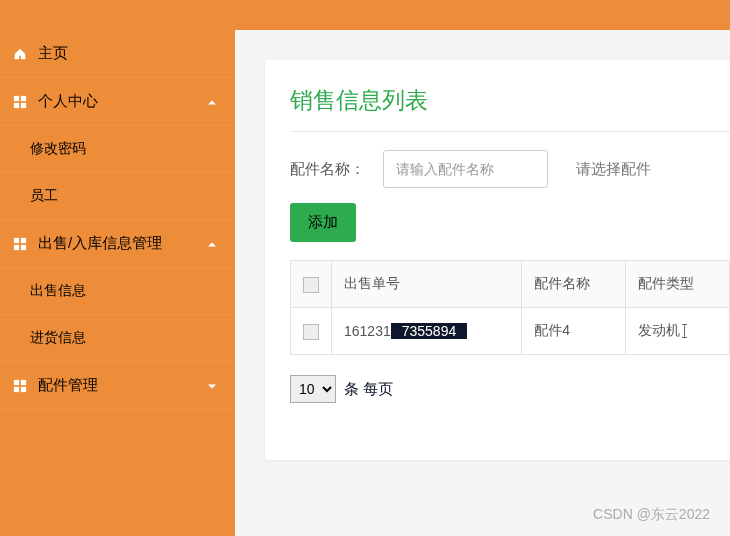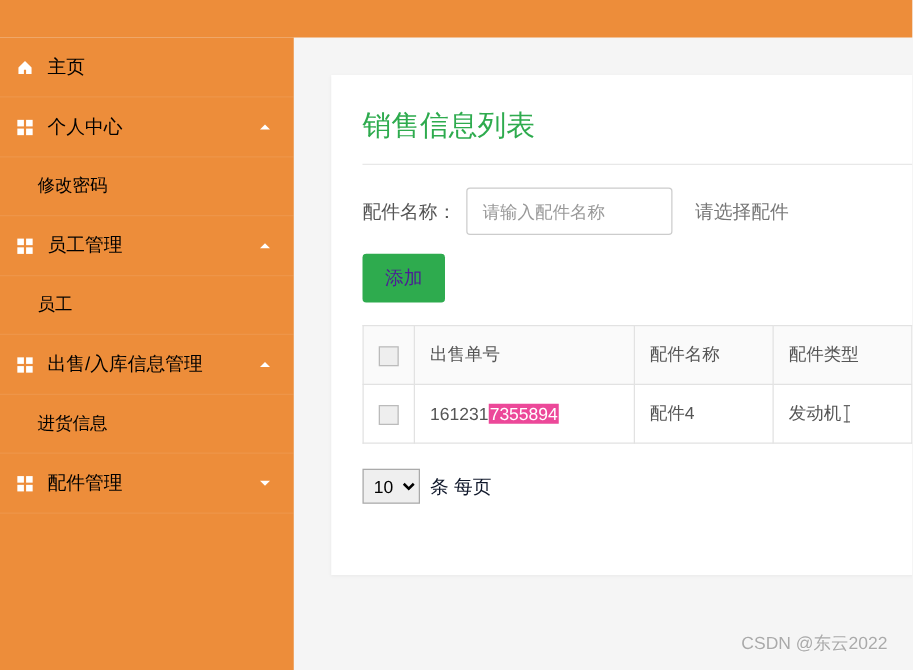"配件名称：" .filter-row { gap: 8px -> 18px }
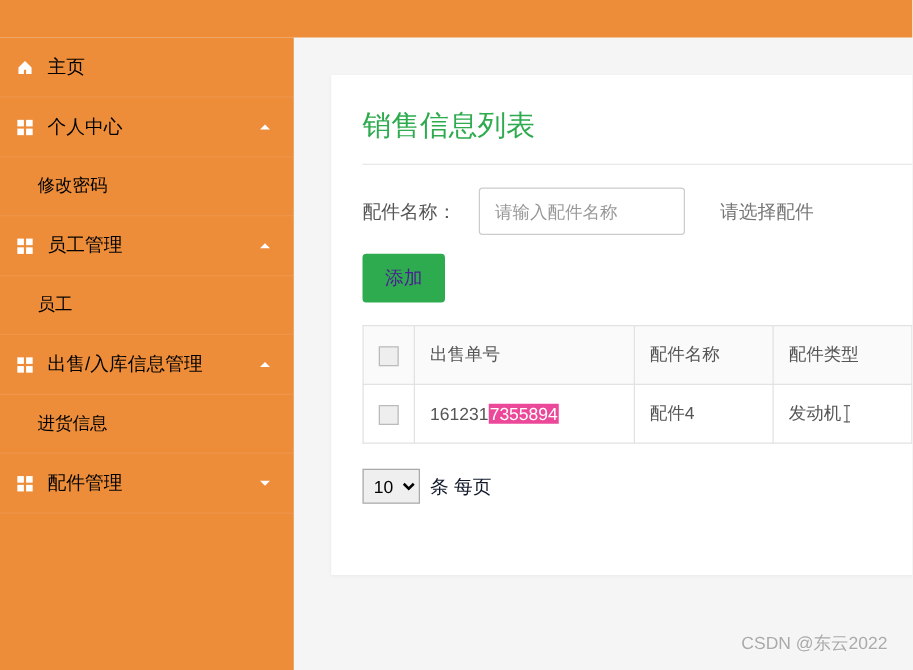"员工管理" div.nav-item { html: <div> <span> <svg> <rect></rect> <rect></rect> <rect></rect> <rect></rect> </svg> </span> <span>员工管理</span> <span><svg> <path></path> </svg></span> </div> -> none }
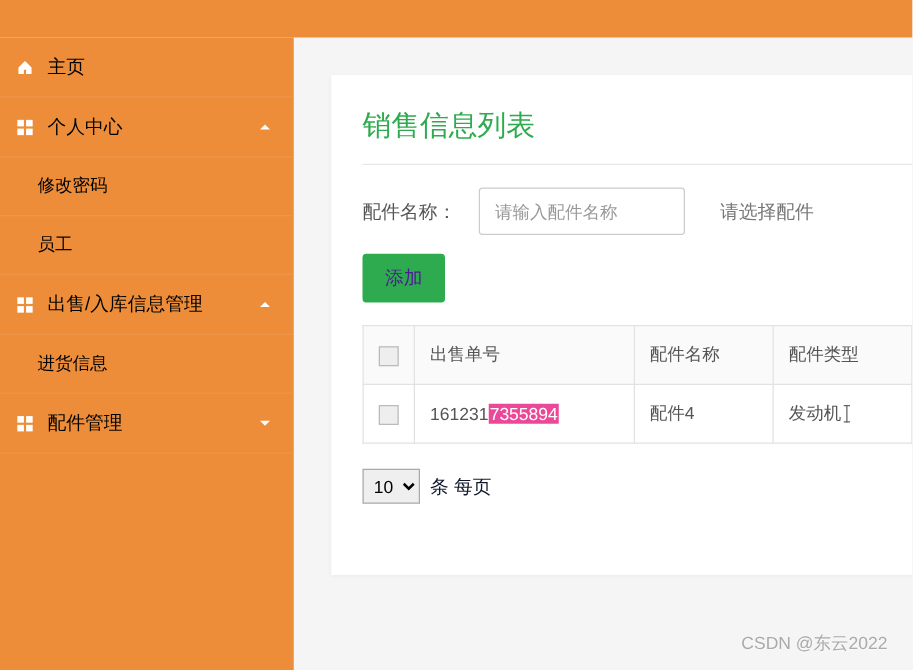"添加" .btn-add { color: #4c1d95 -> #000000 }
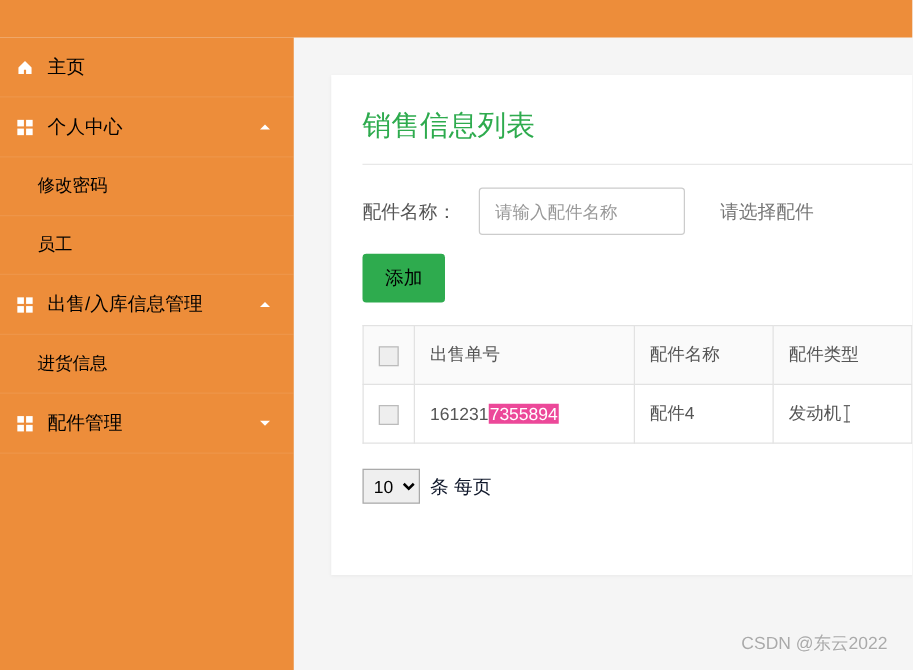"出售信息" div.nav-item { html: none -> <div> <span>出售信息</span> </div> }
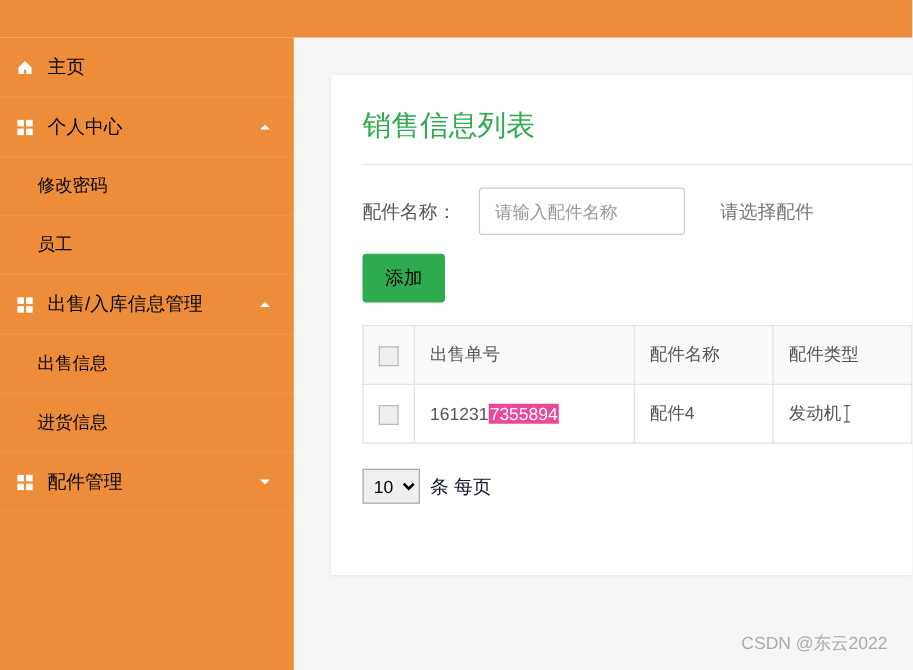"7355894" .highlight { background: #ec4899 -> #0f172a; padding: 0 1px -> 0 11px }
